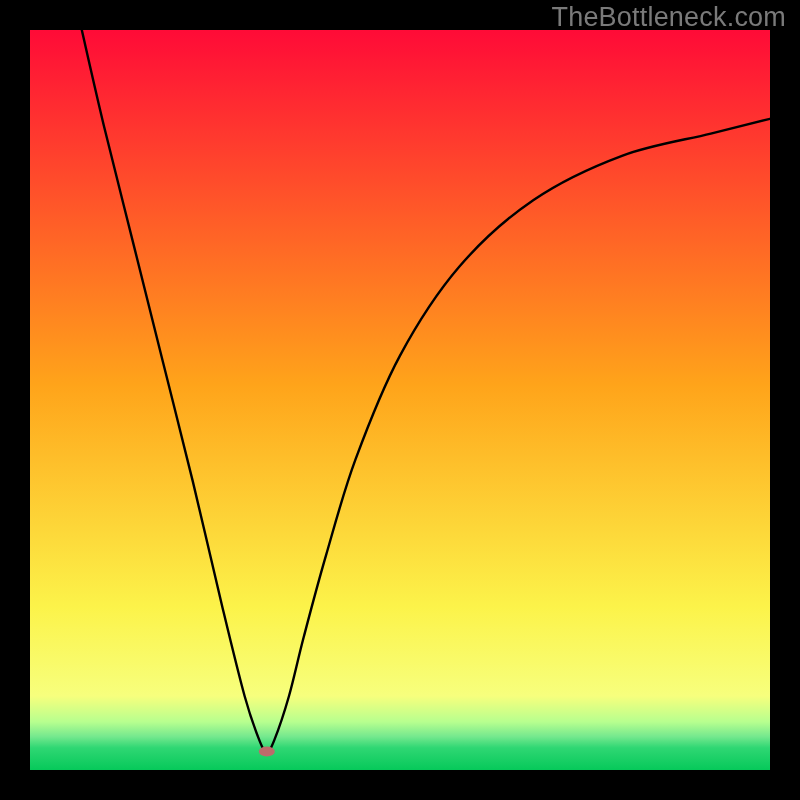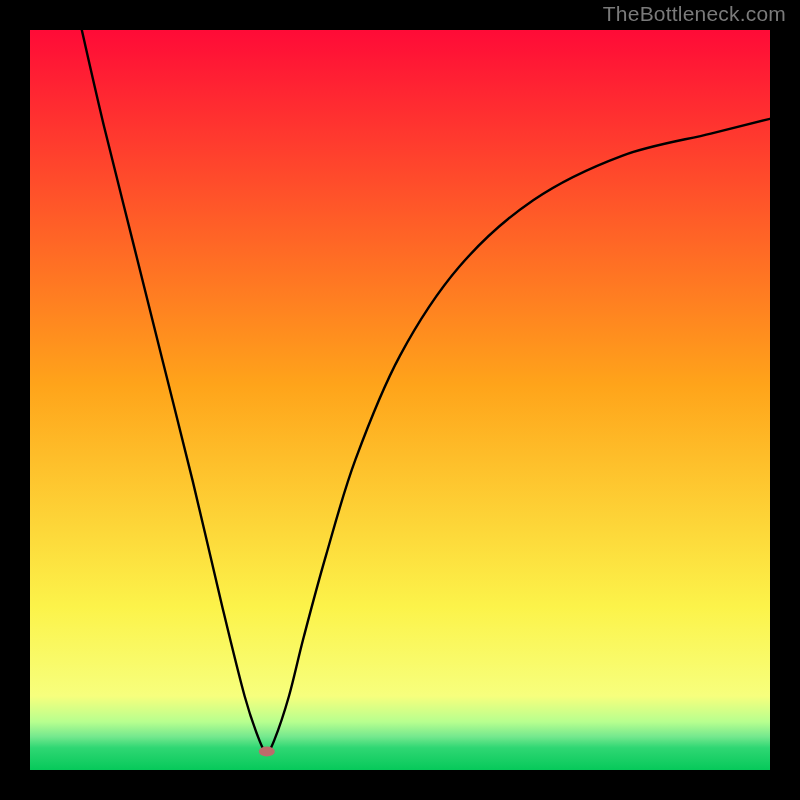"TheBottleneck.com" .watermark { font-size: 21px -> 27px }
